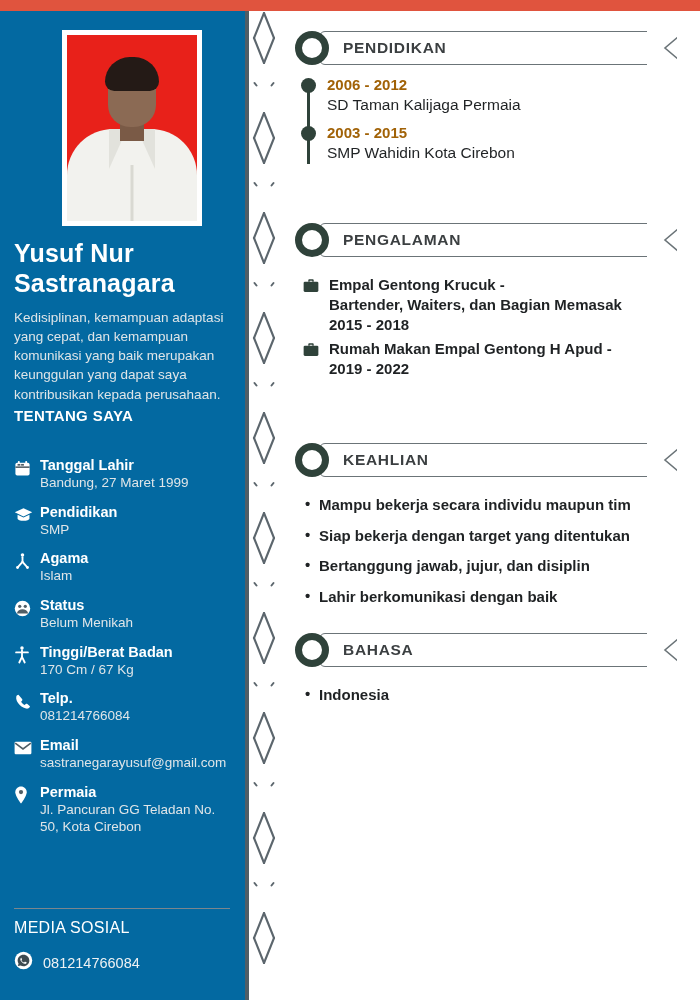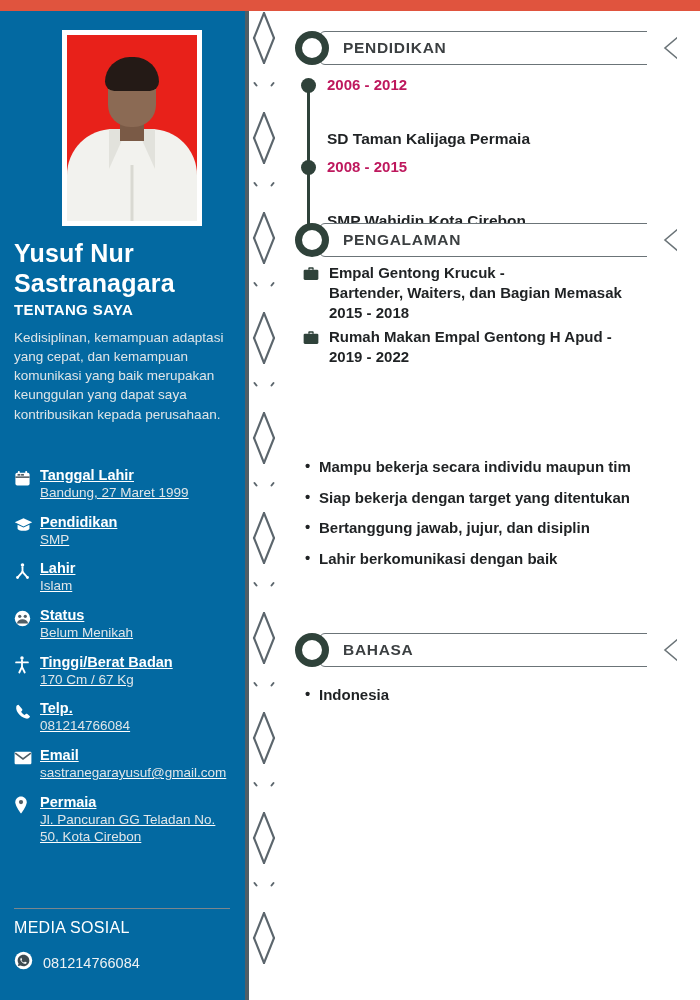"2006 - 2012" .tl-period { color: #be185d -> #a16207 }
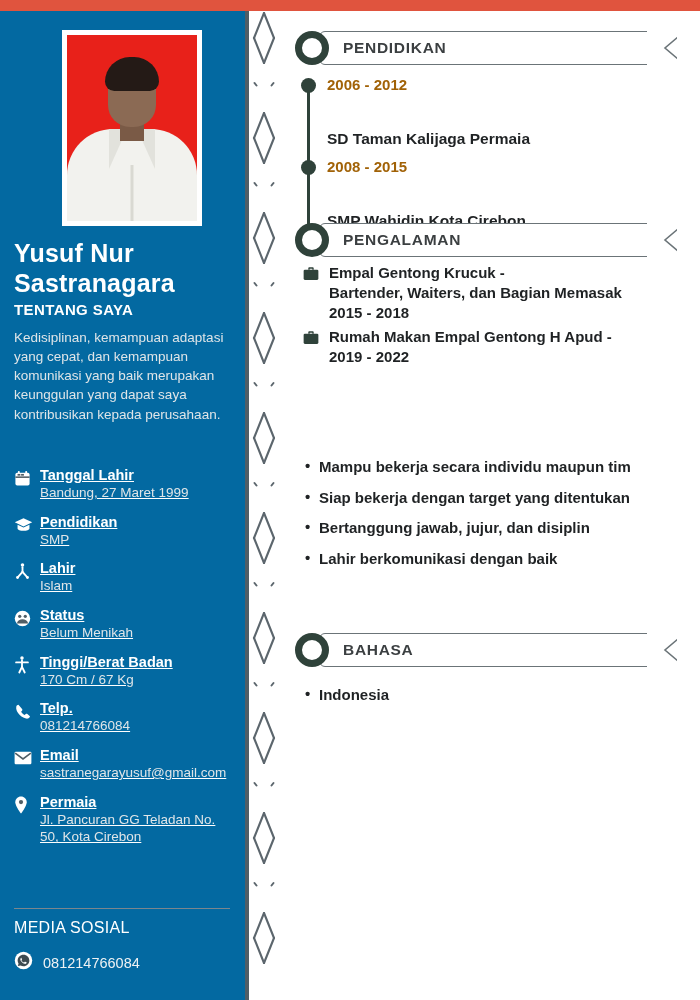"SD Taman Kalijaga Permaia" .tl-name { font-weight: bold -> normal; margin-top: 34px -> none }
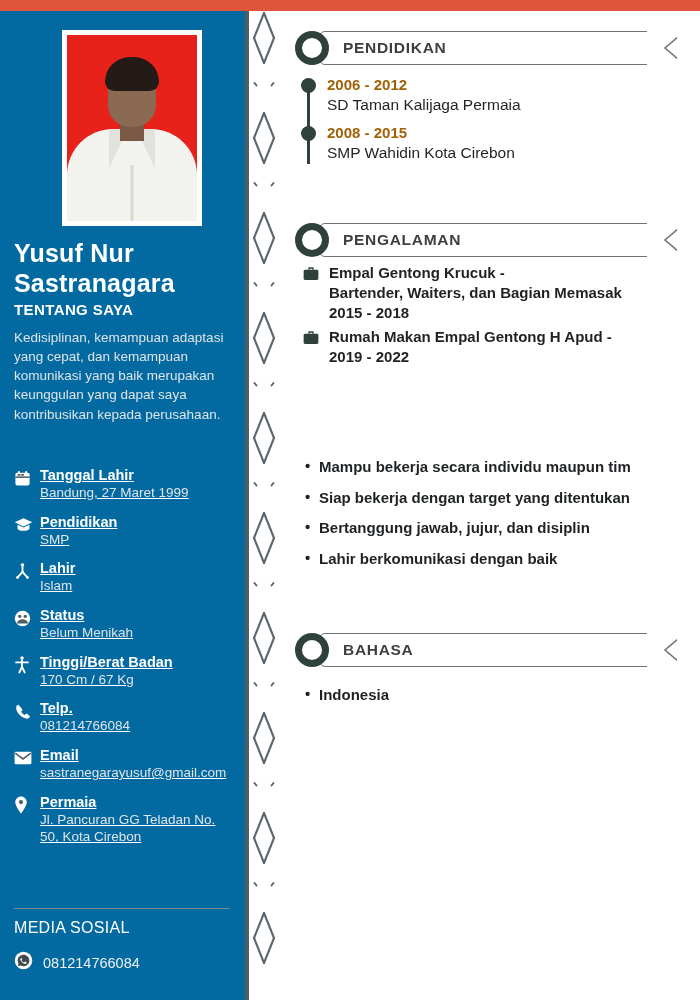"2008 - 2015" div.tl-period { text: 2008 -> 2003 }
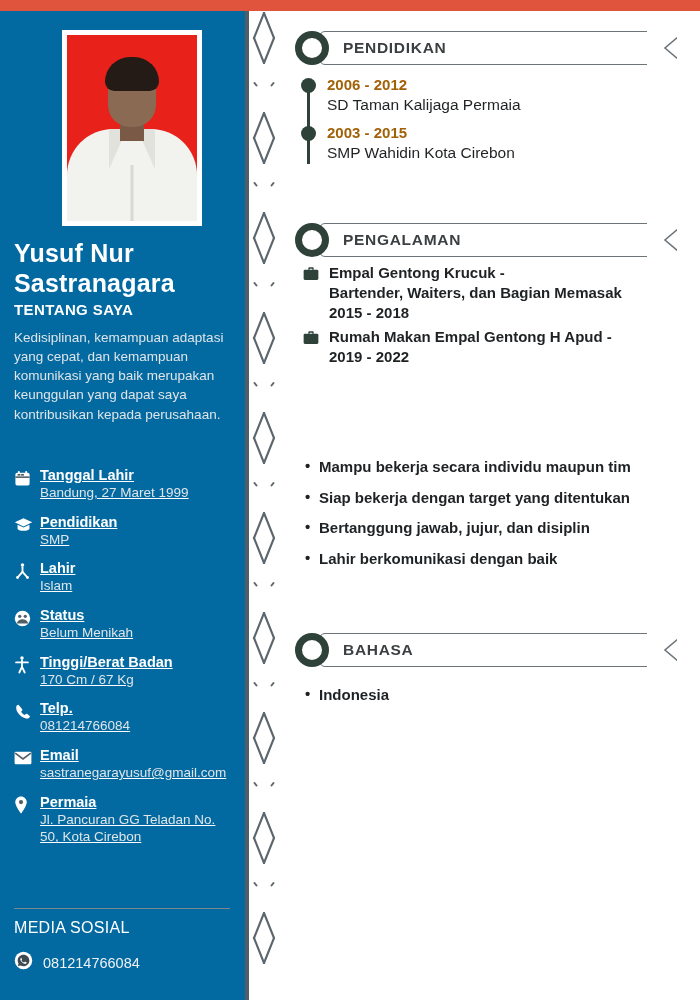"Empal Gentong Krucuk -" .explist { margin-top: 4px -> 16px }
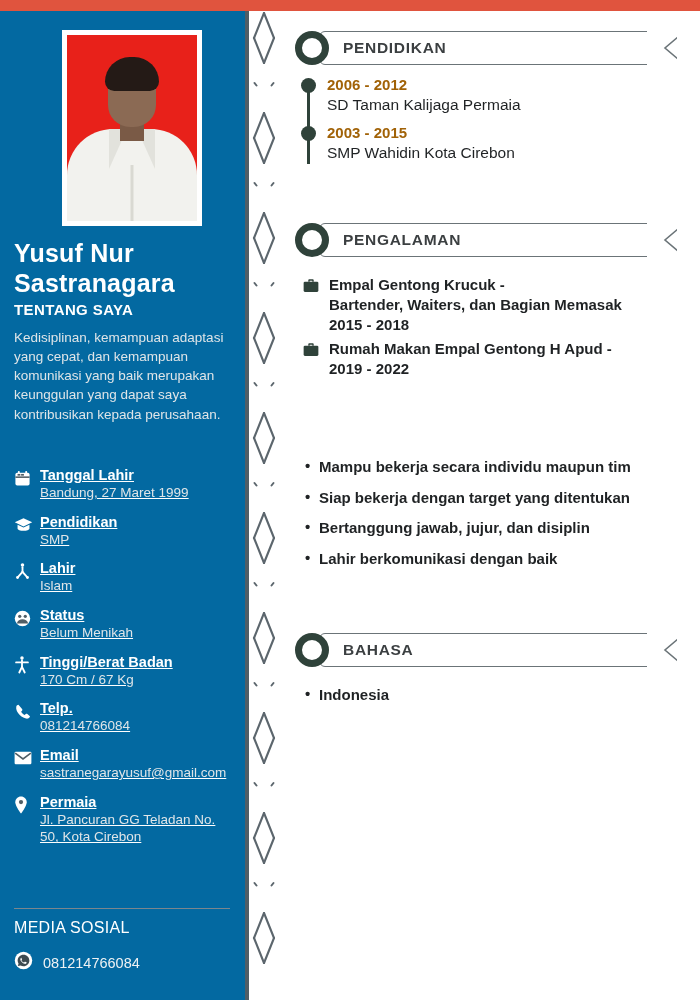"TENTANG SAYA" div { order: before "Kedisiplinan, kemampuan adaptasi yang" -> after "Kedisiplinan, kemampuan adaptasi yang" }
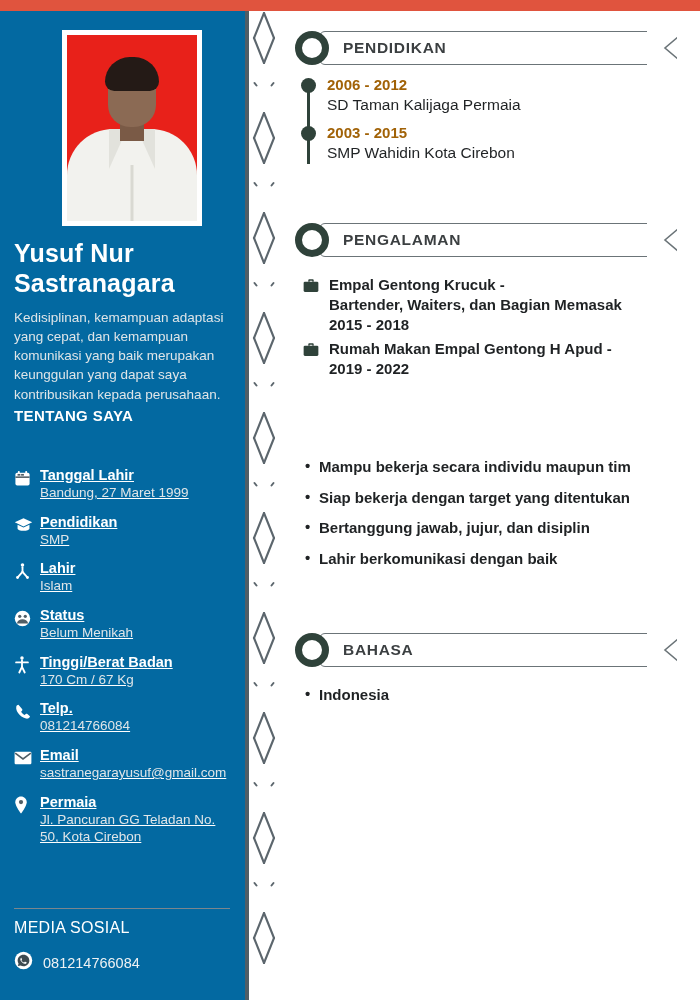"Tanggal Lahir" #info-list { text-decoration: underline -> none; top: 455px -> 445px }
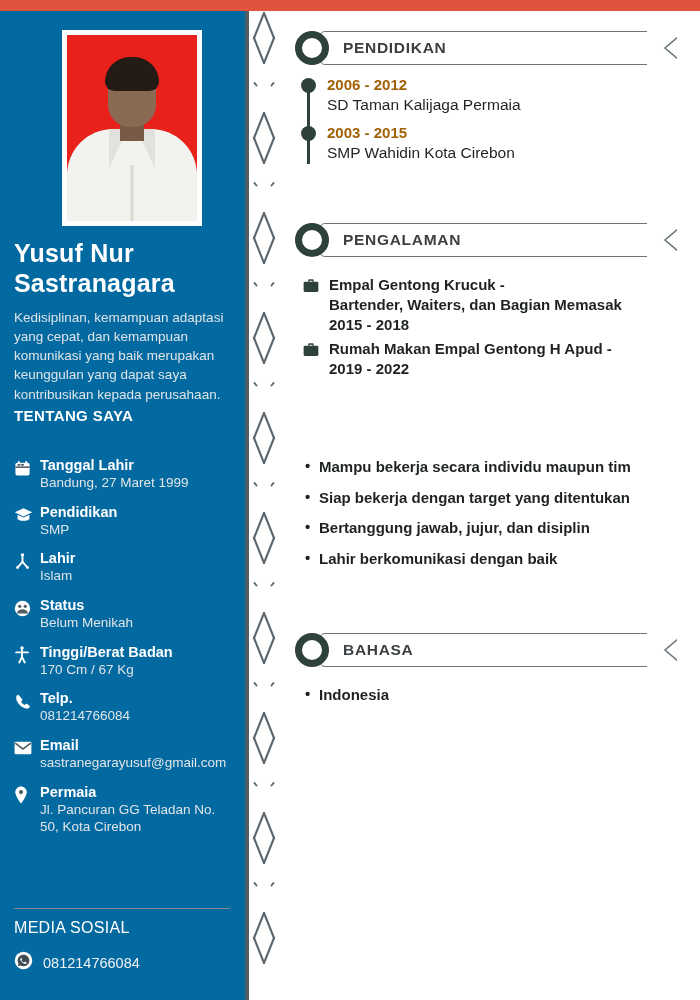"KEAHLIAN" div.sec-head { html: none -> <div> <div></div> <div> <svg> <polygon></polygon> <polyline></polyline> <rect></rect> </svg> </div> <div></div> <div>KEAHLIAN</div> </div> }
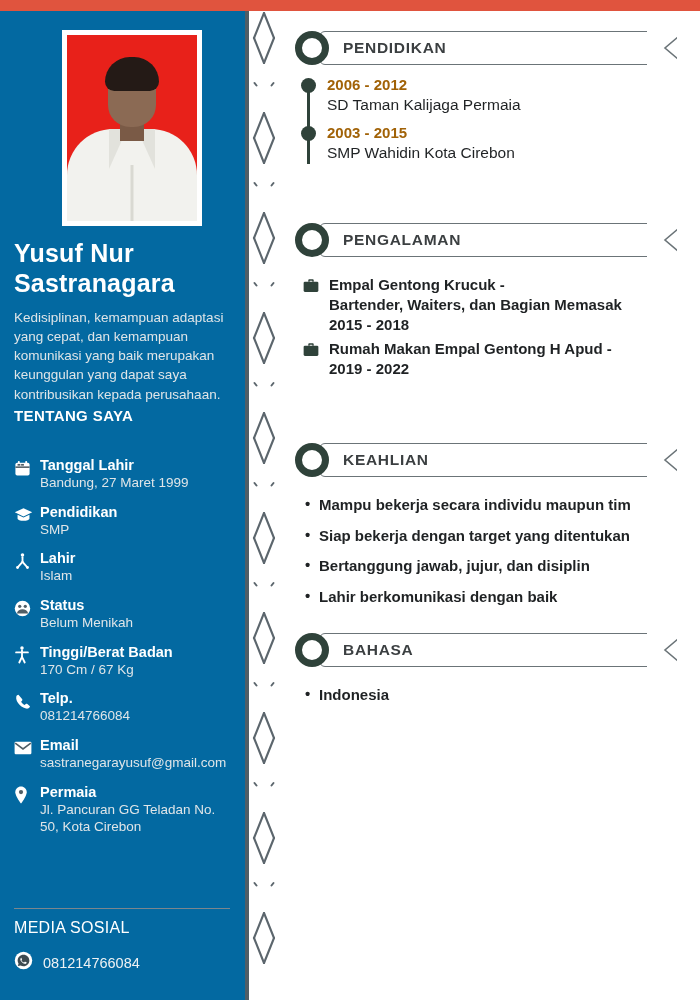"Lahir" div.info-label { text: Lahir -> Agama }
